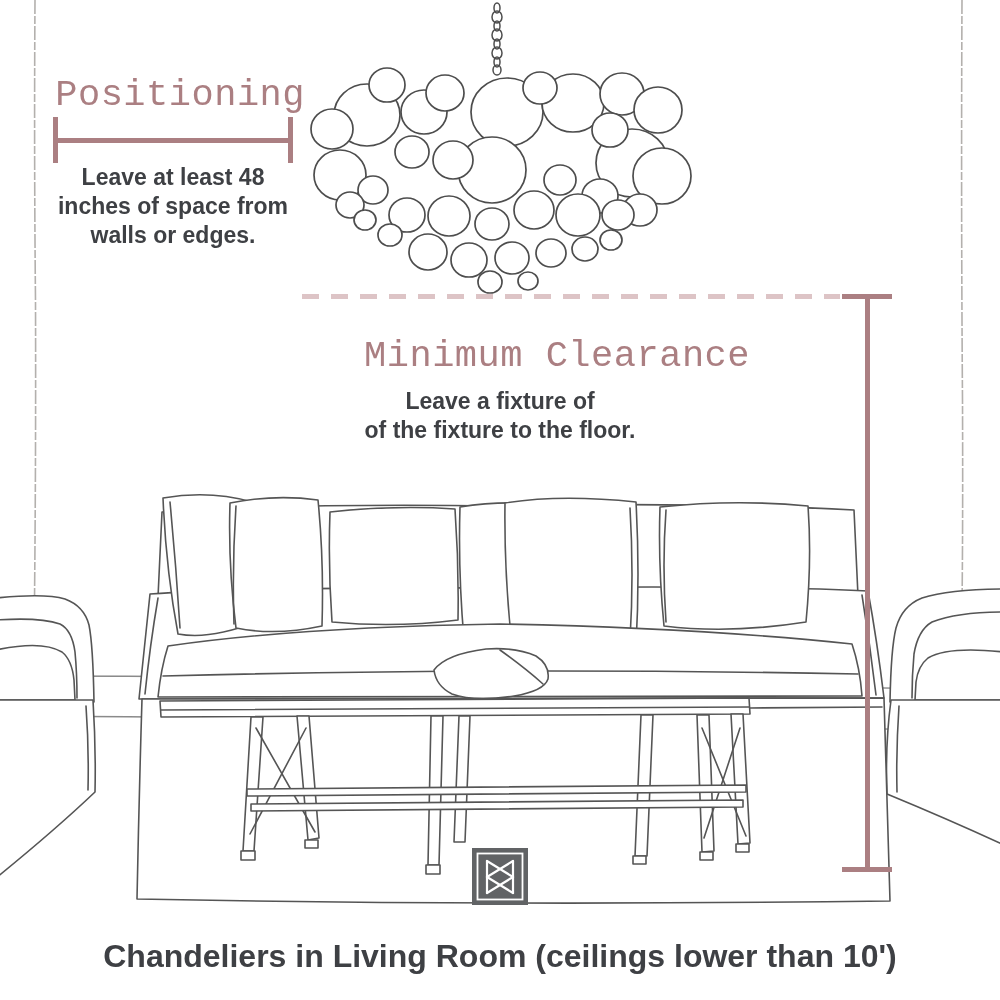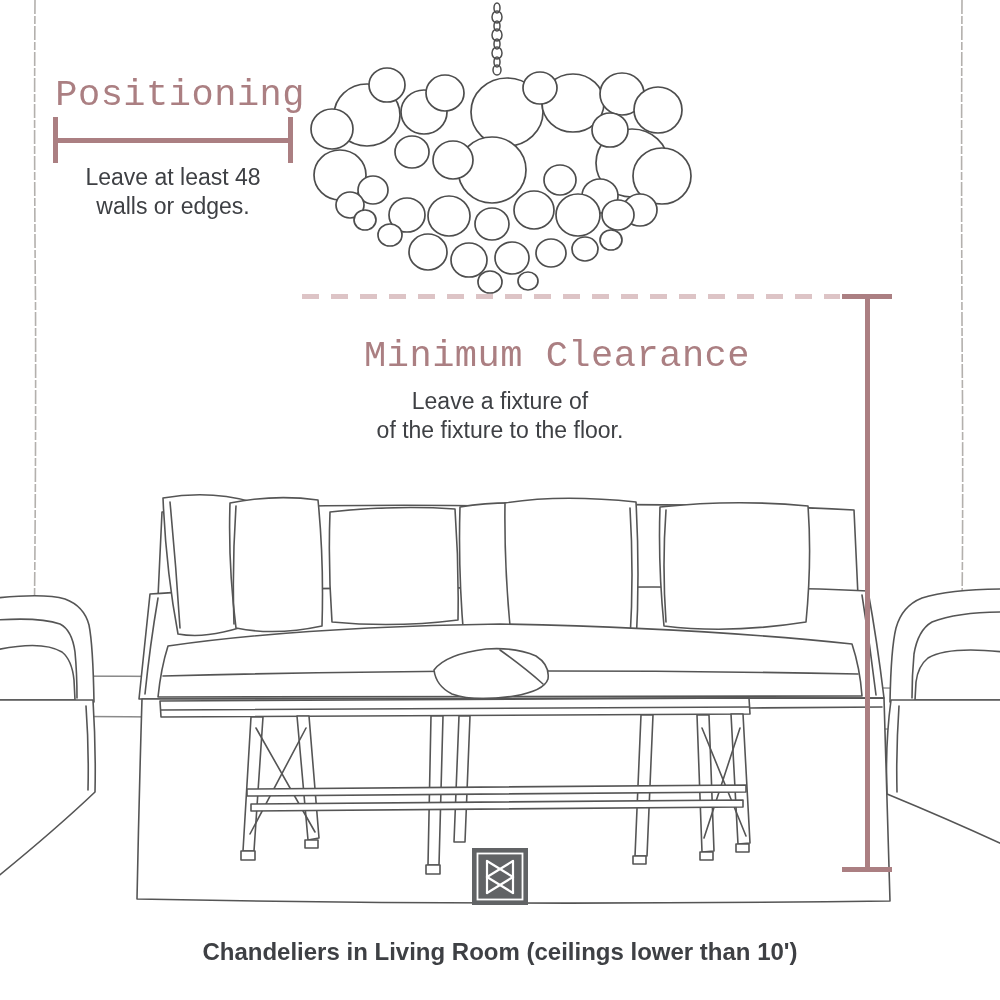"Leave at least 48" .sec-body { font-weight: 400 -> 700 }
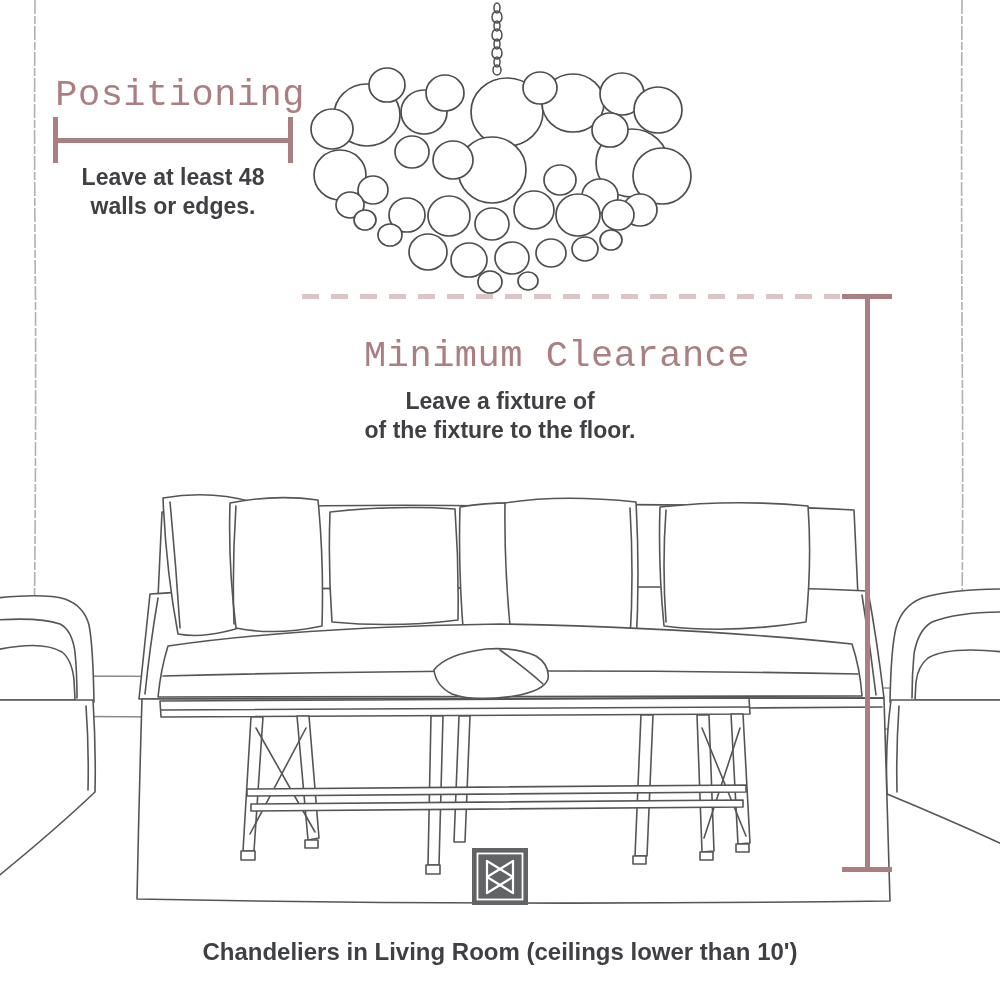"inches of space from" div { html: none -> <div>inches of space from</div> }
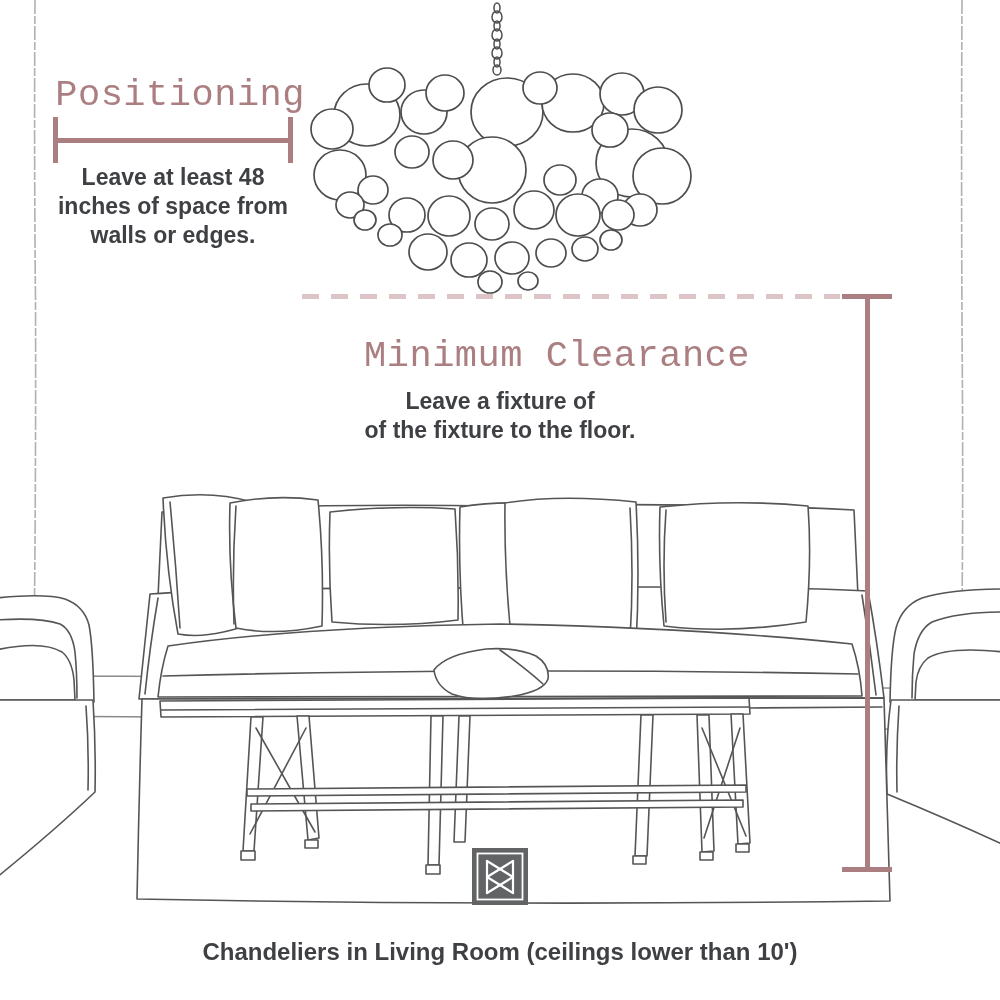"Chandeliers in Living Room (ceilings" .subtitle { font-size: 24px -> 32px }
